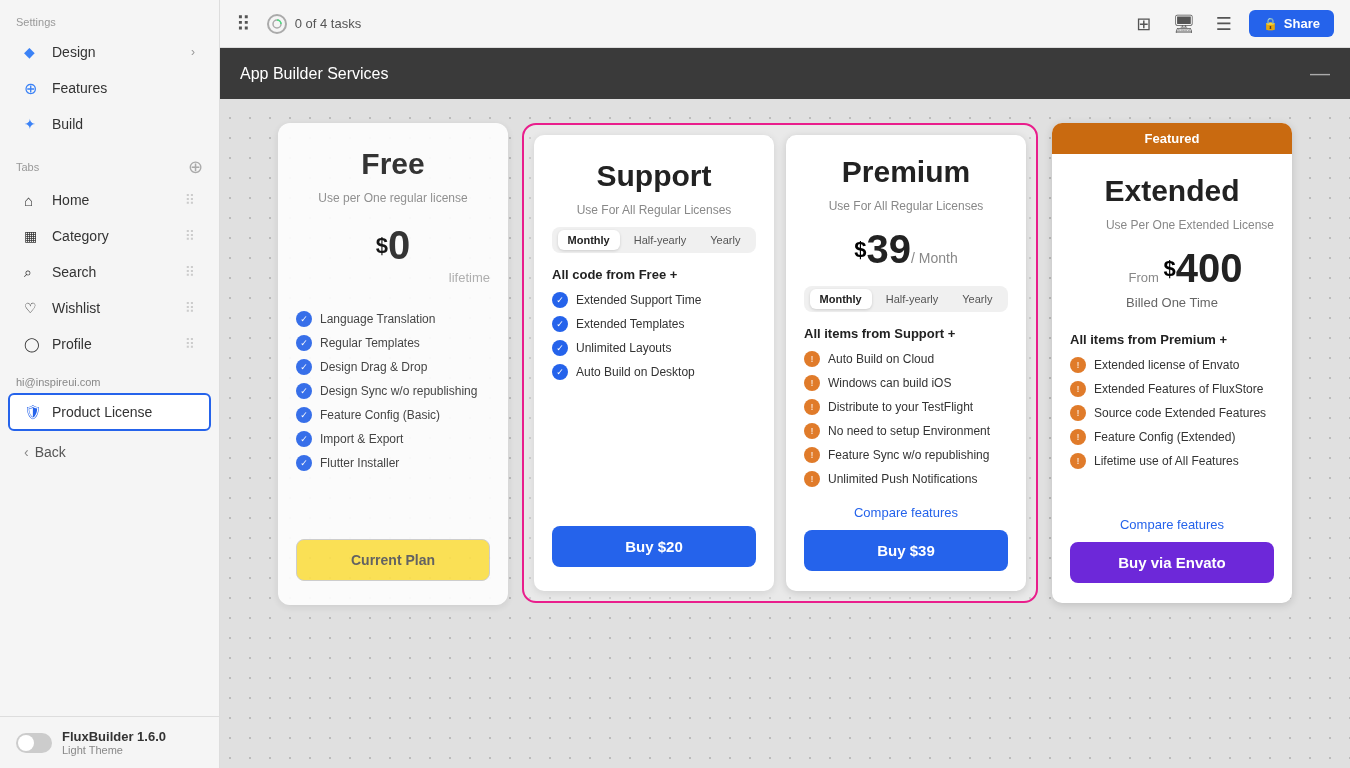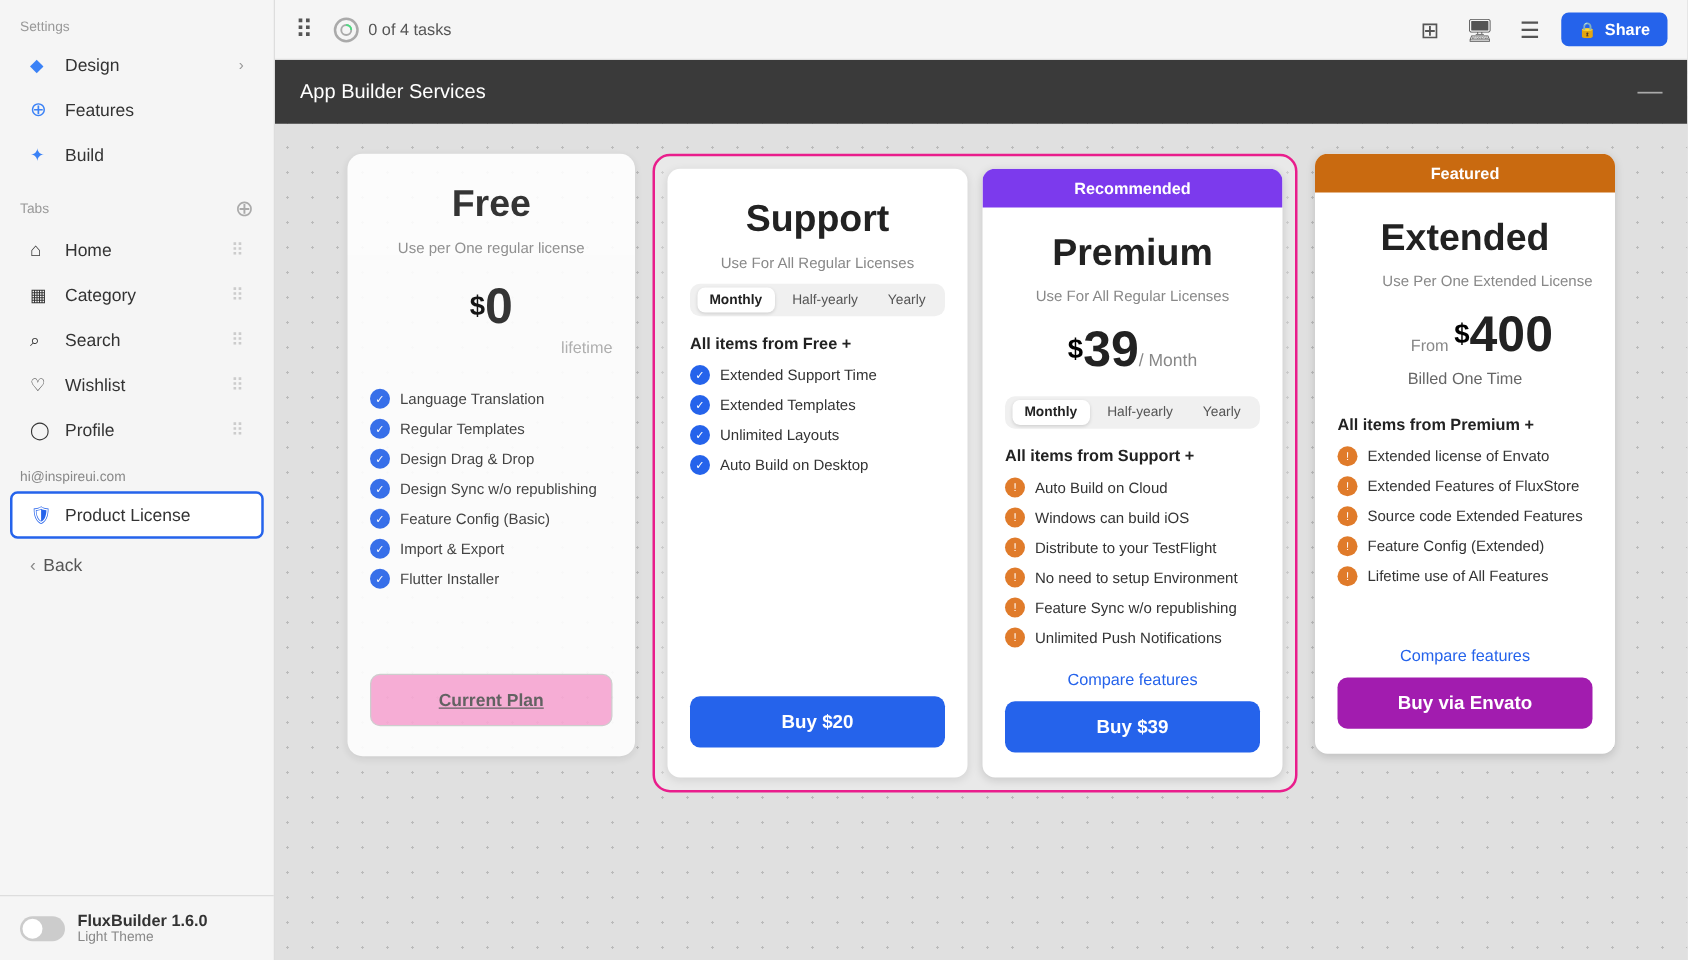"Recommended" div { html: <div>Recommended</div> -> none }
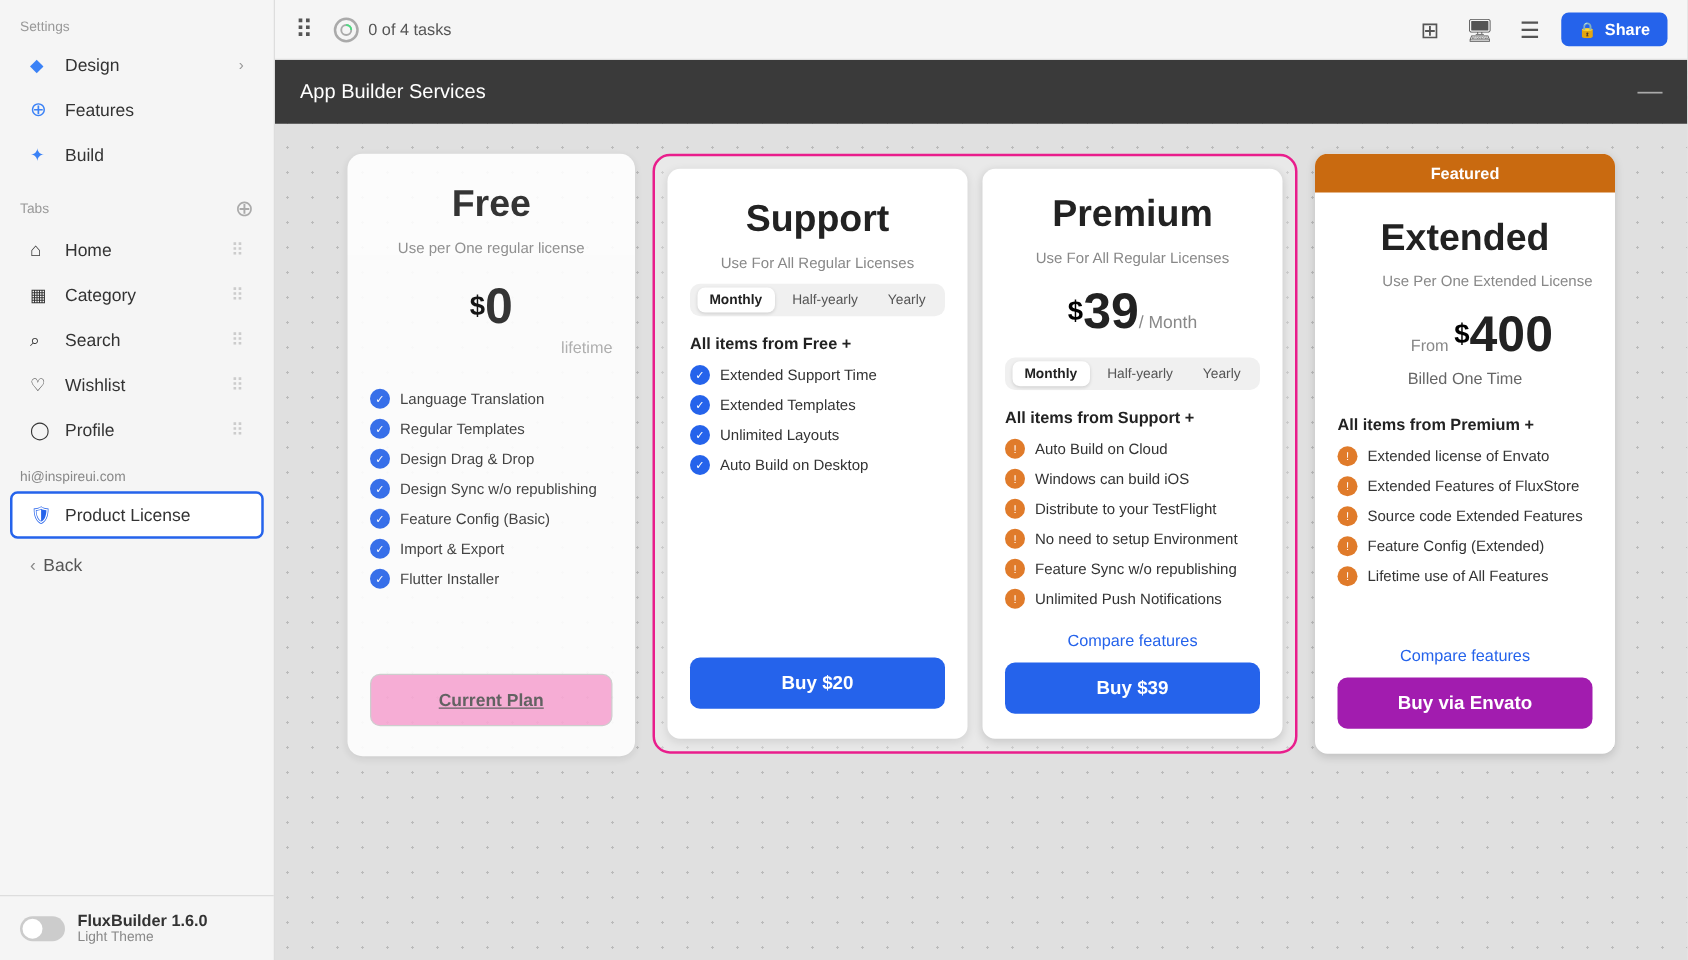"All items from Free +" div { text: items -> code }
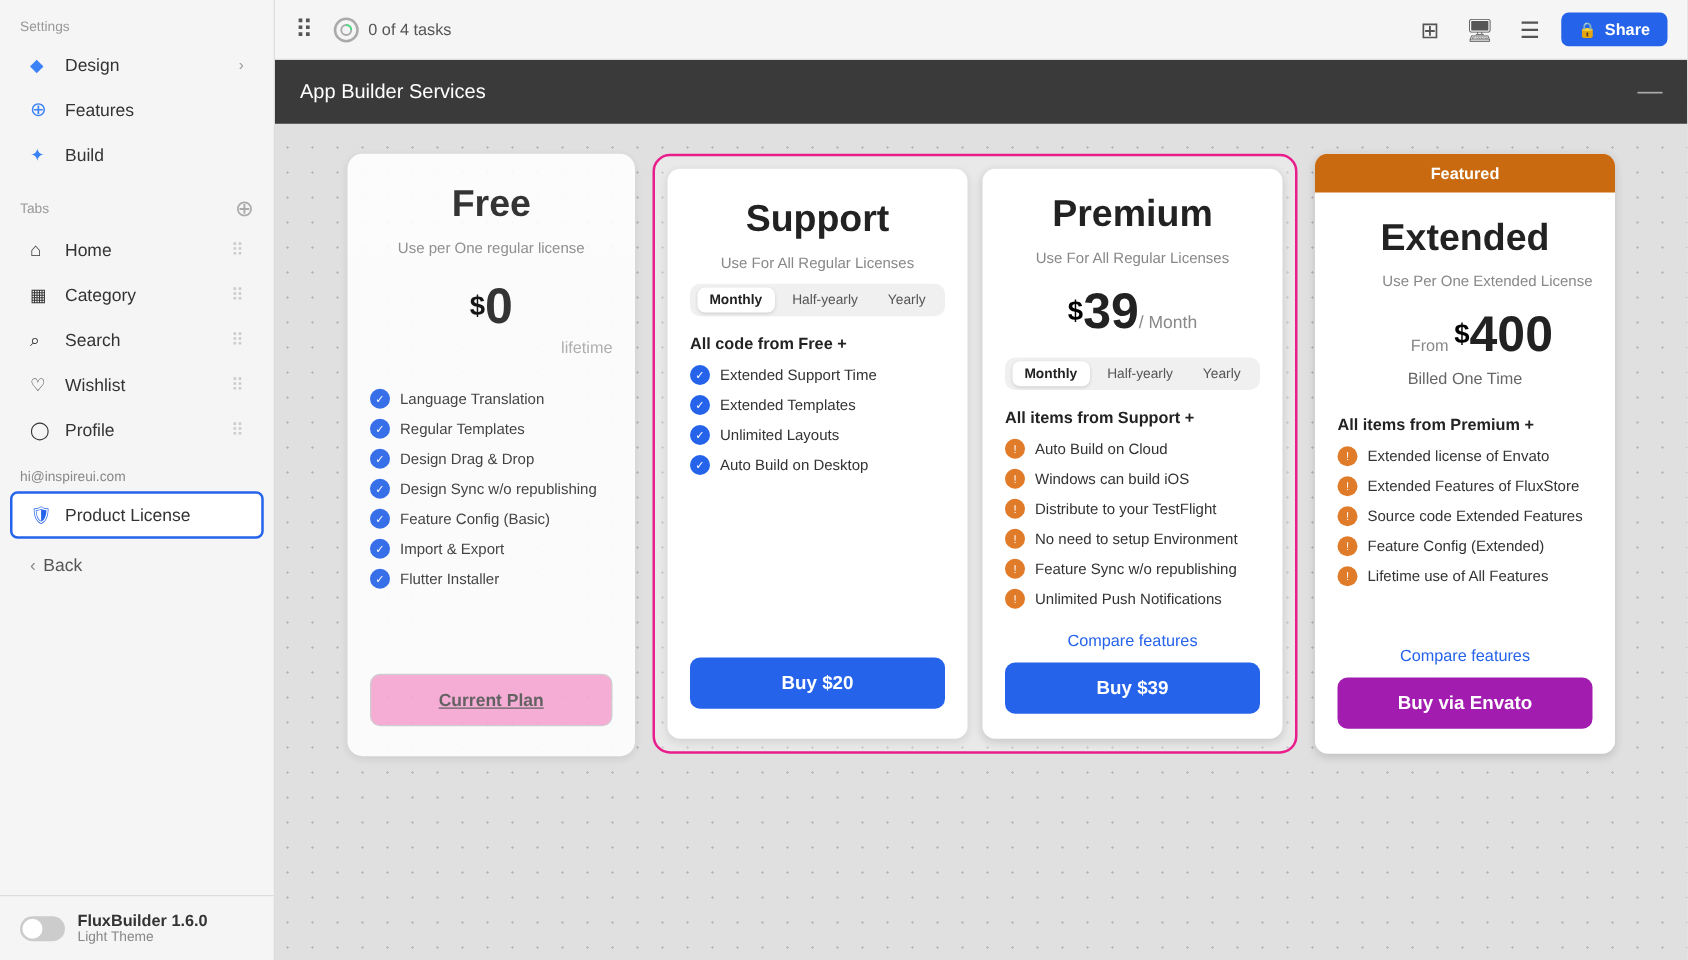"Current Plan" button { background: #f9a8d4 -> #fde047; text-decoration: underline -> none }
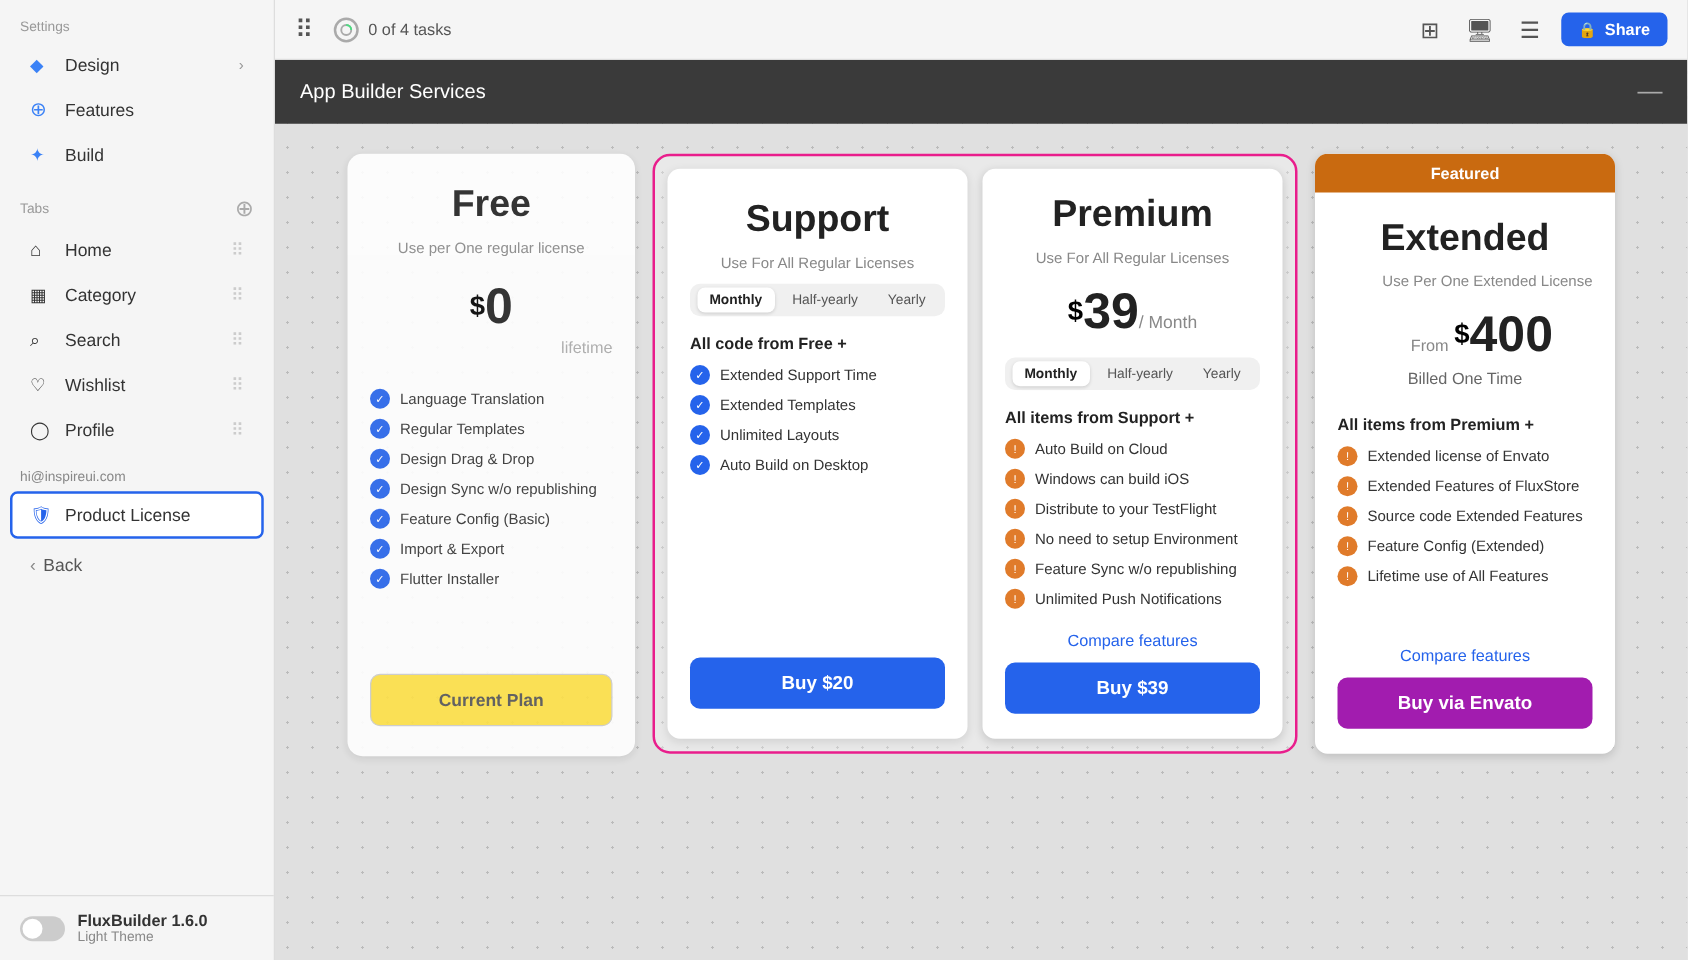"Buy via Envato" button { background: #a21caf -> #6d28d9 }
